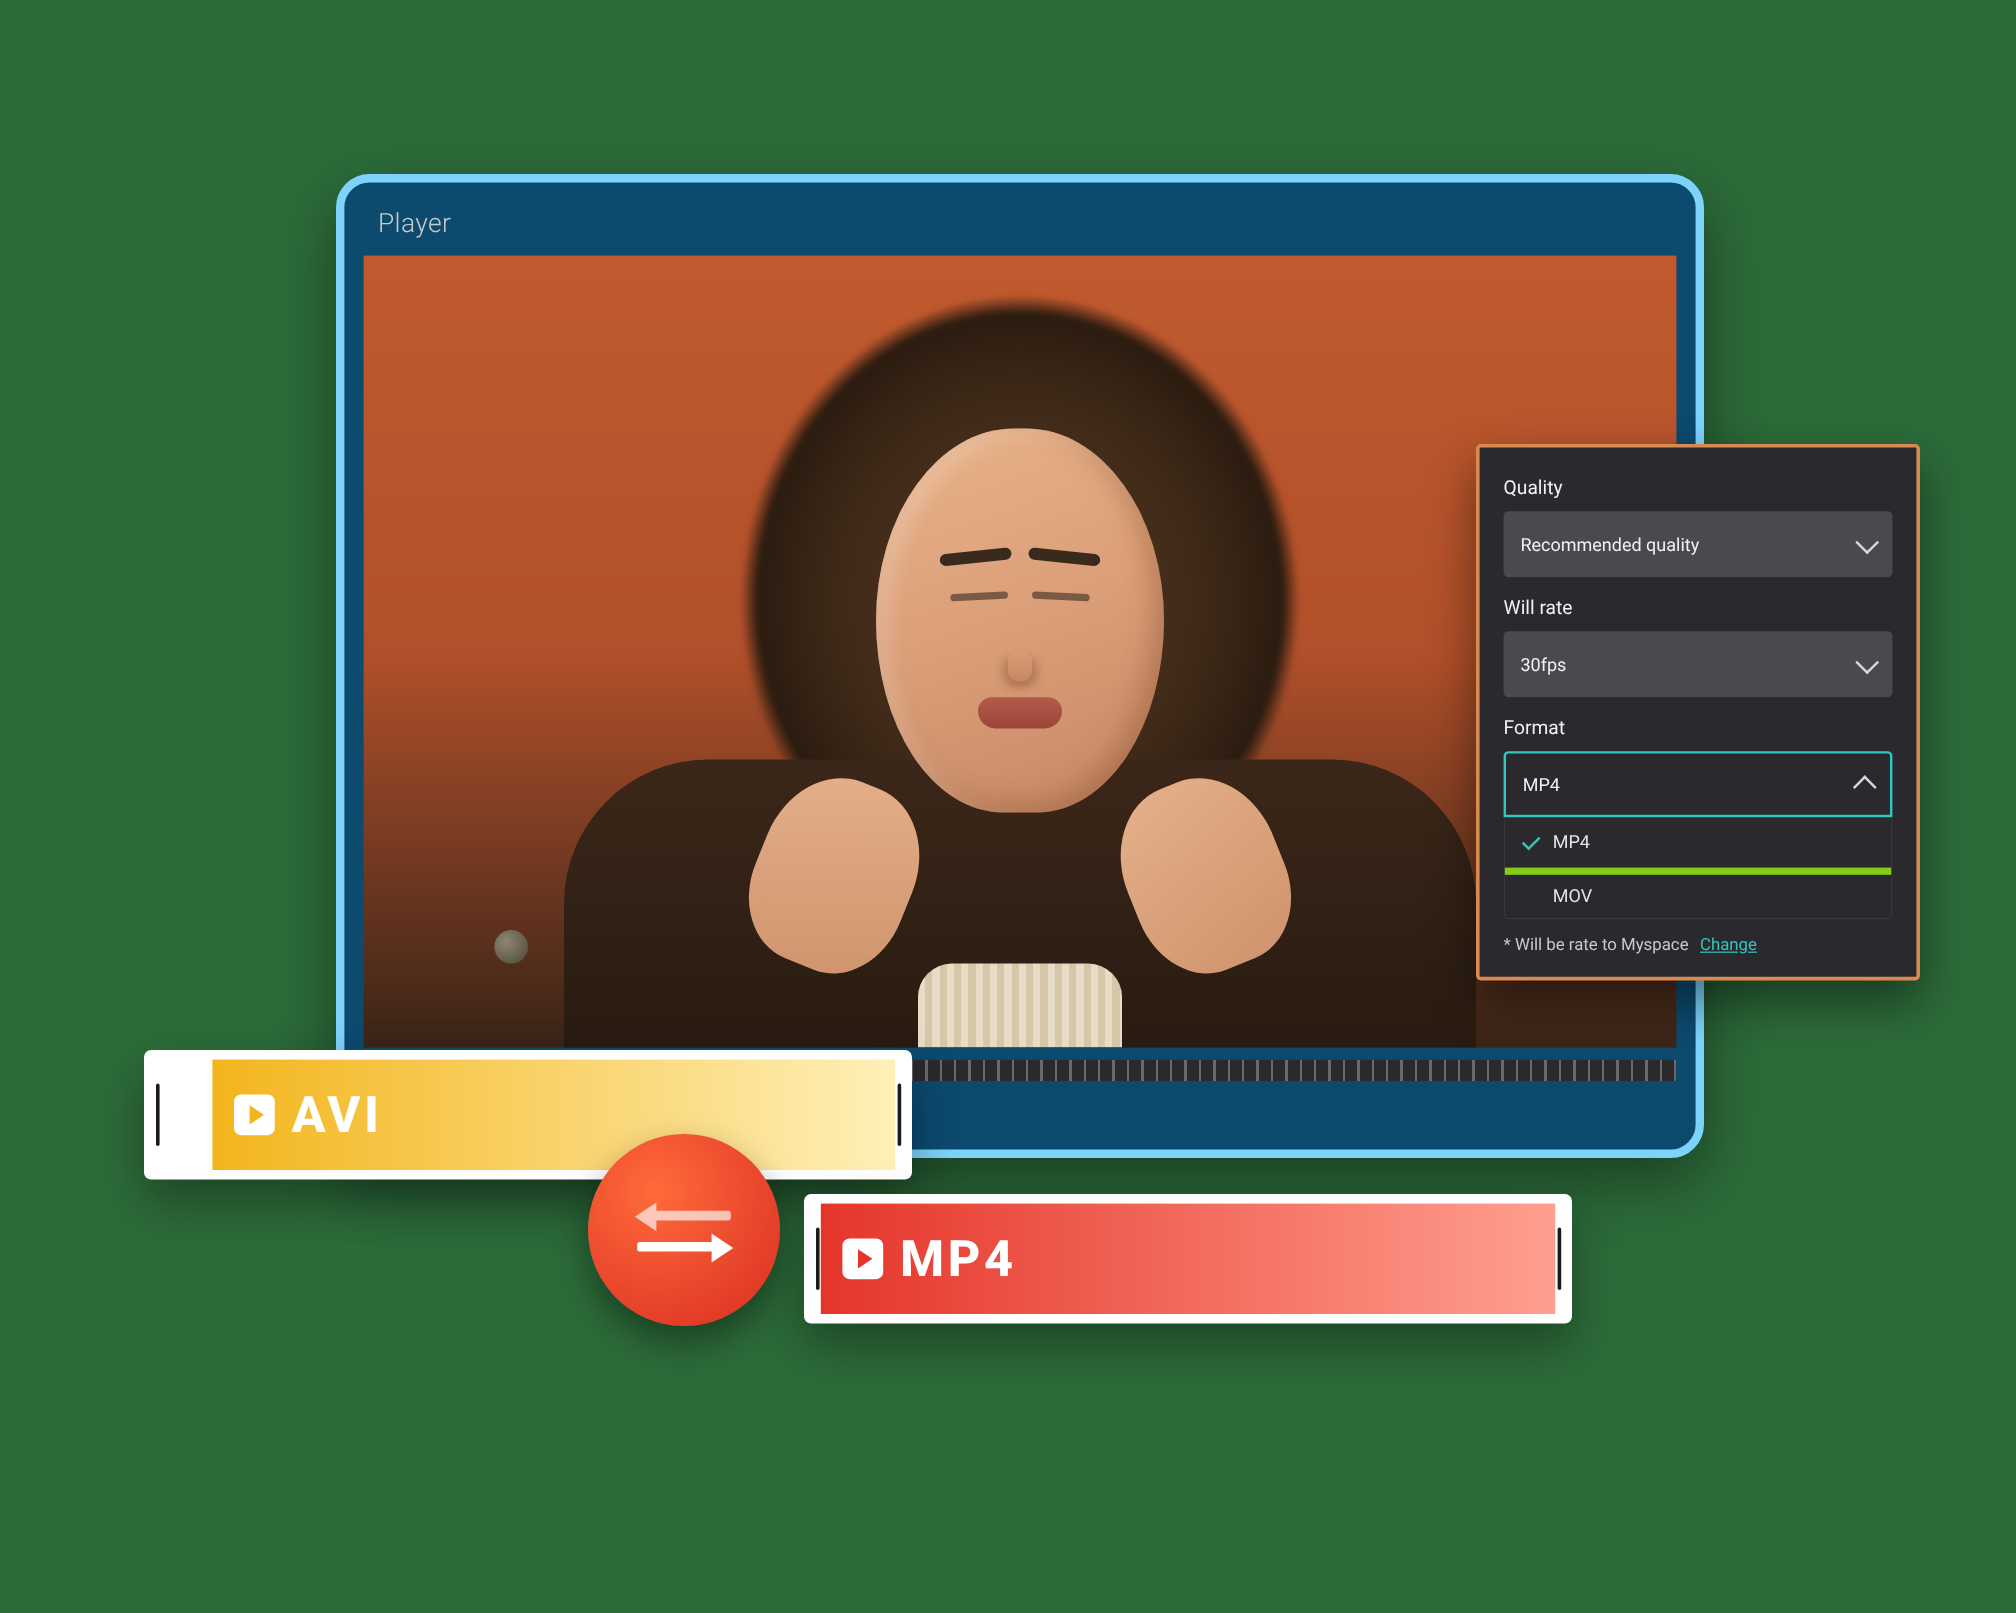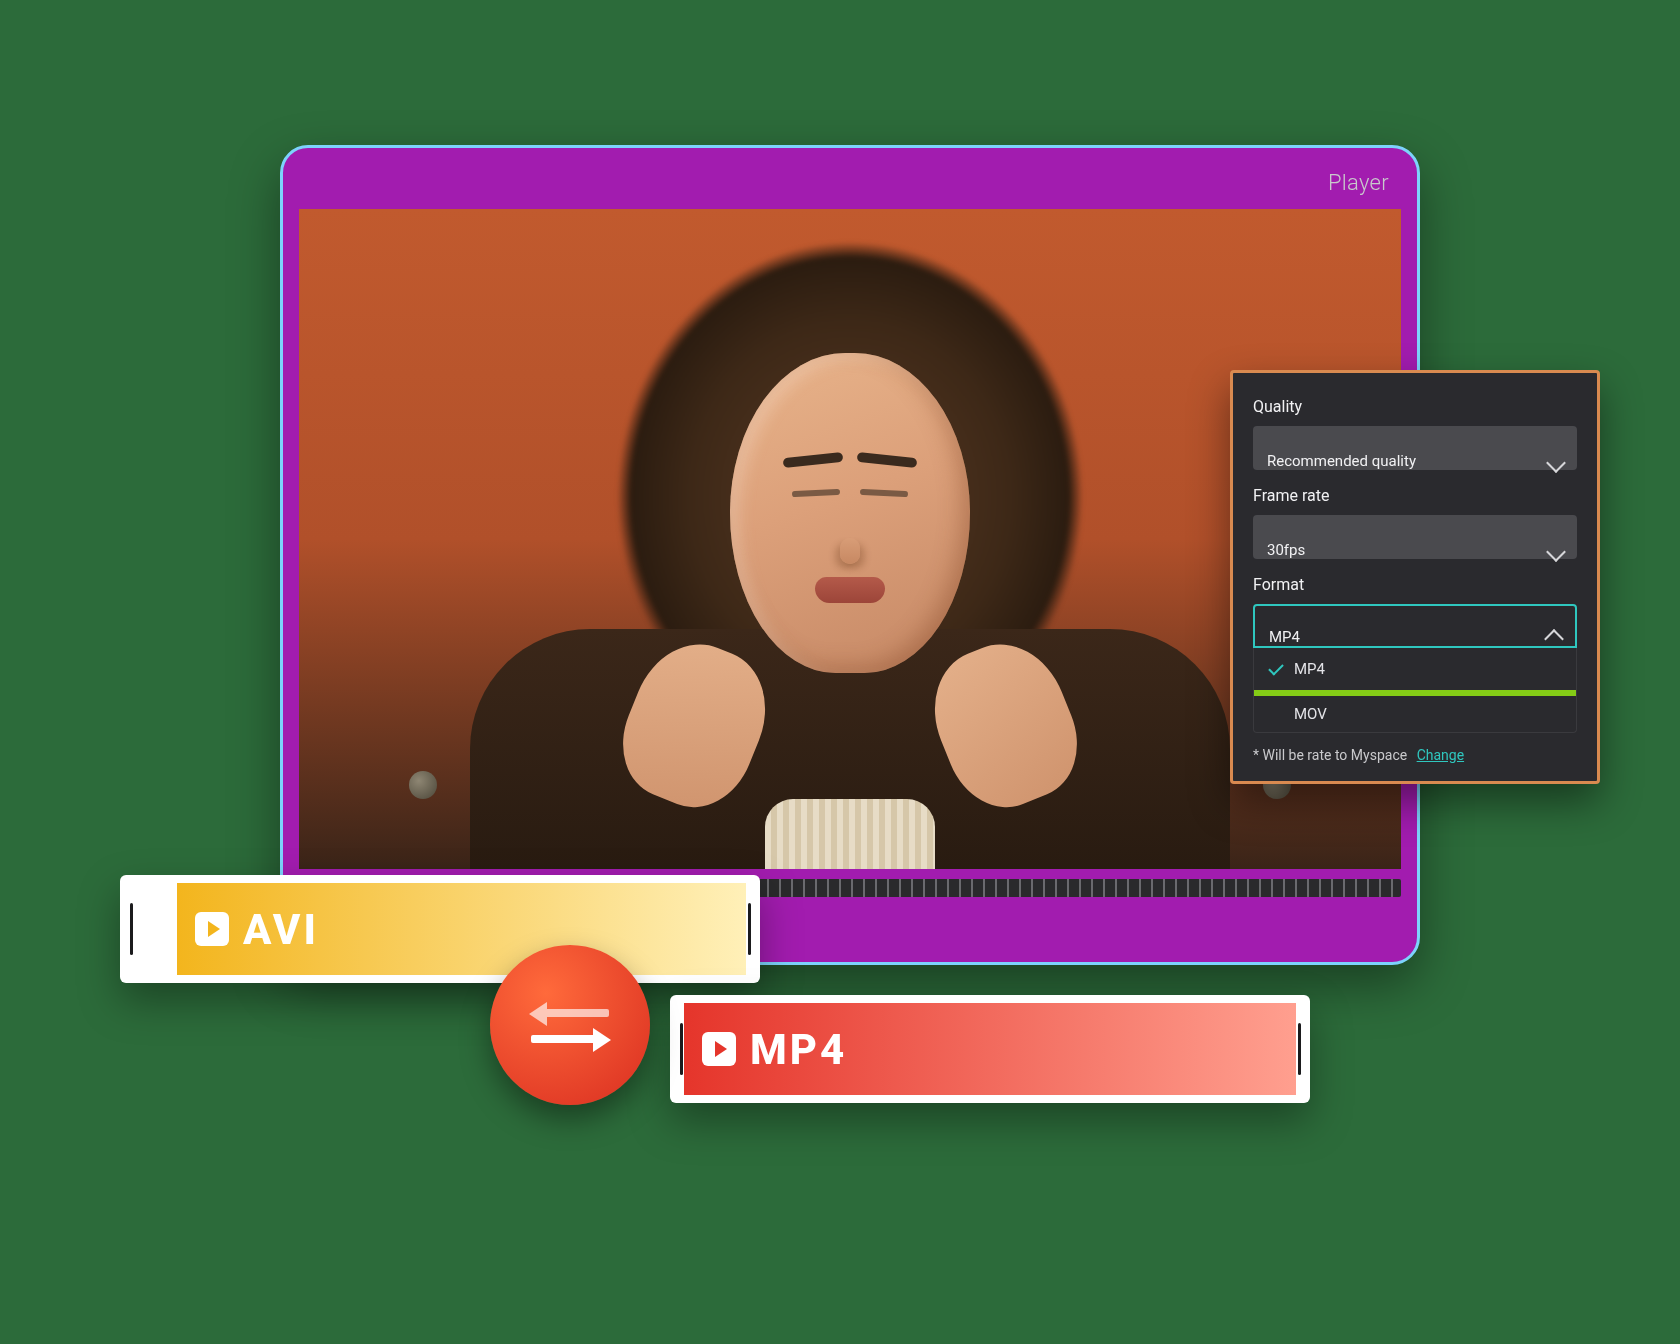"Player" .player { background: #a21caf -> #0c4a6e; border: 3px solid #7dd3fc -> 7px solid #7dd3fc; text-align: right -> none }
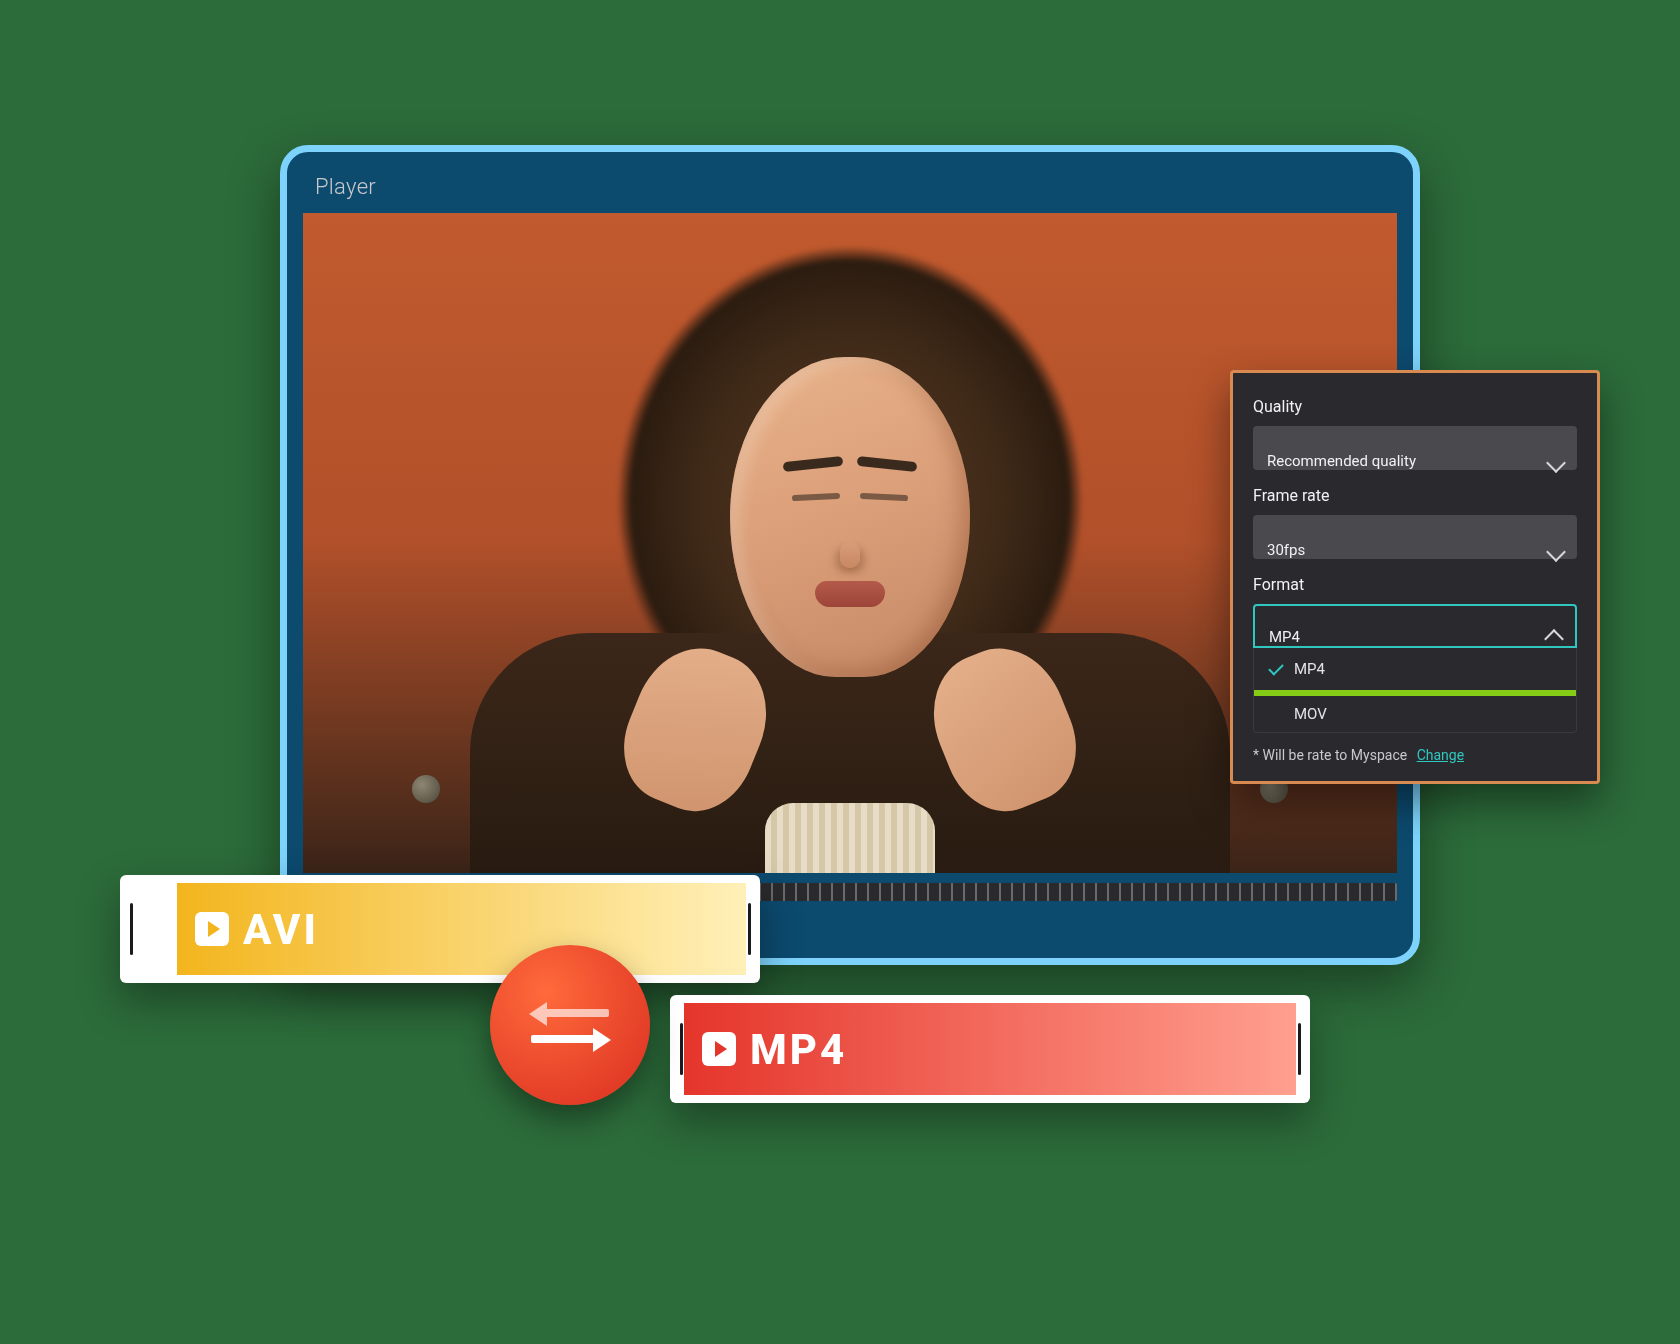"Recommended quality" .select { align-items: flex-end -> center; height: 44px -> 55px }
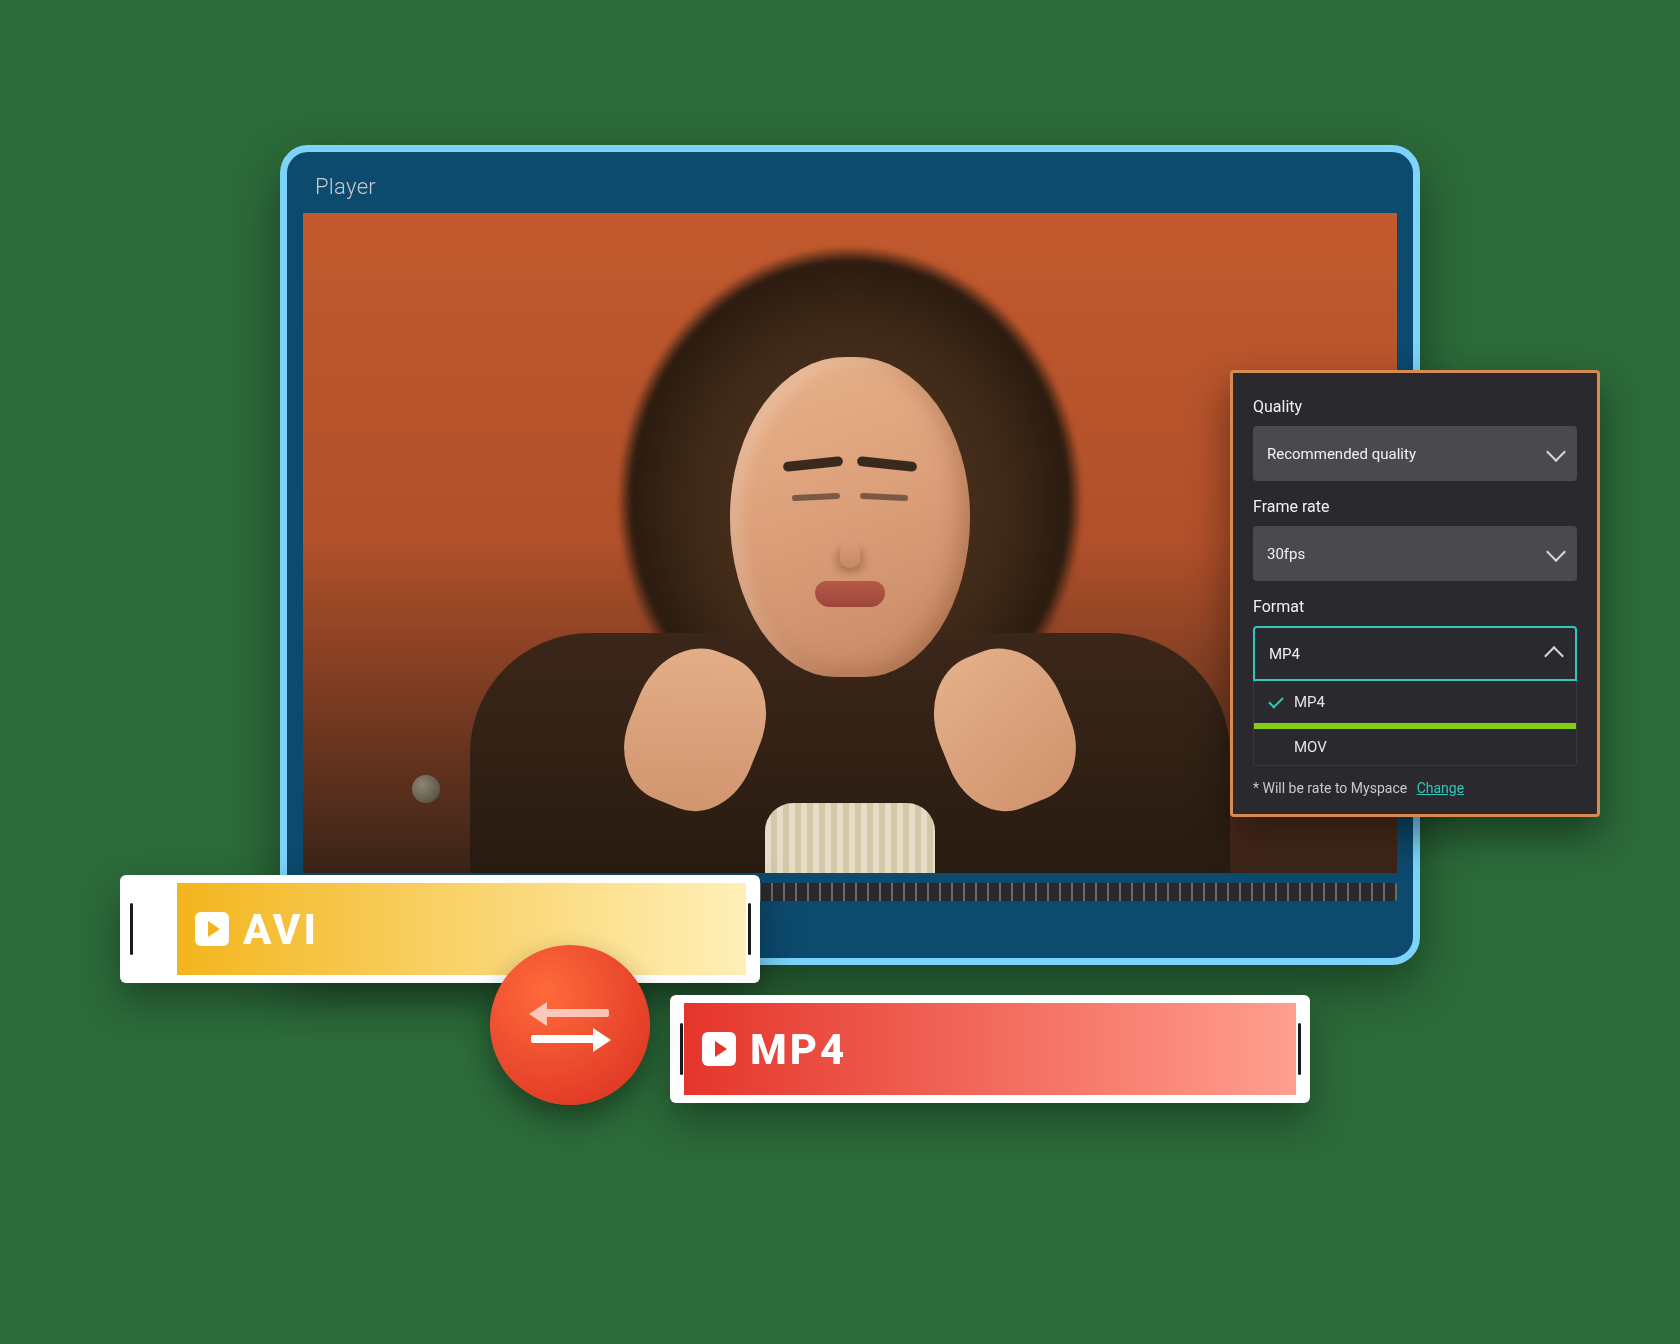"Frame rate" div.label { text: Frame -> Will }
